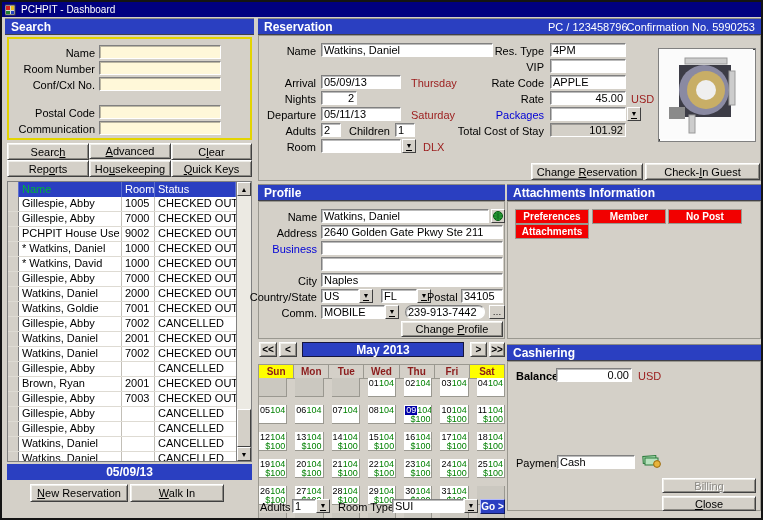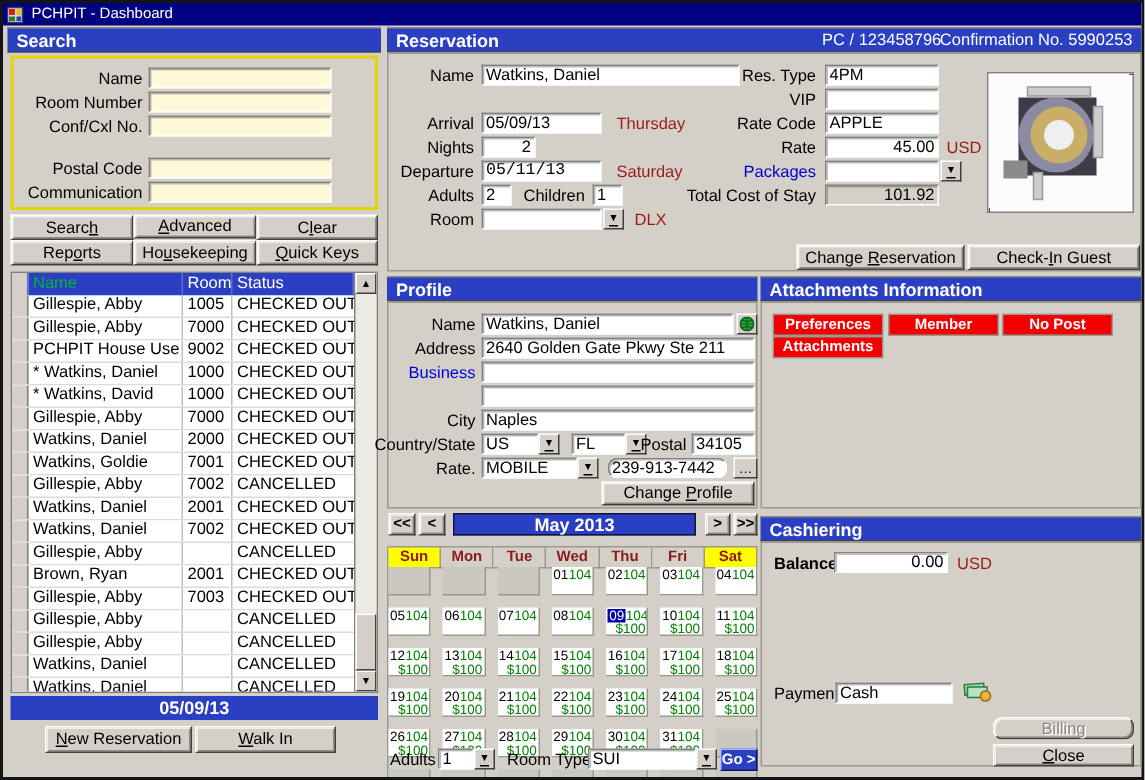"05/11/13" input.field { font-family: Liberation Mono, monospace -> none }
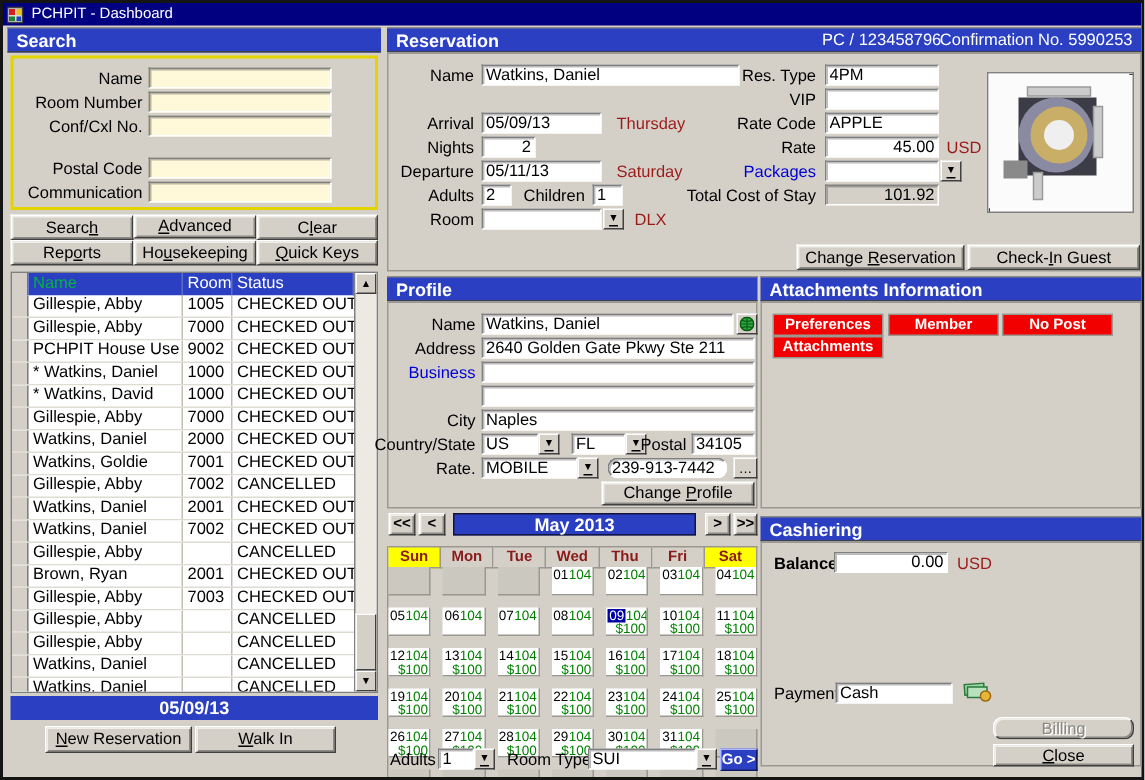"Rate." span.lab { text: Rate -> Comm }
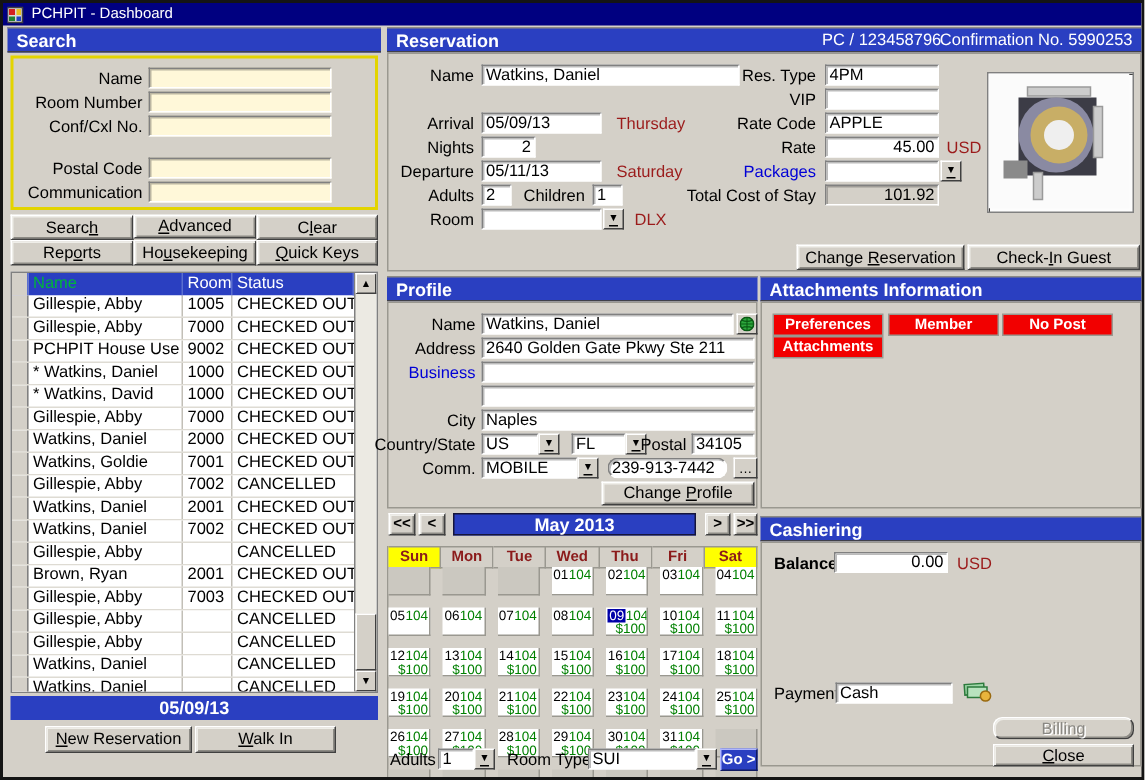"Billing" button.wbtn { border-radius: 6px -> none }
